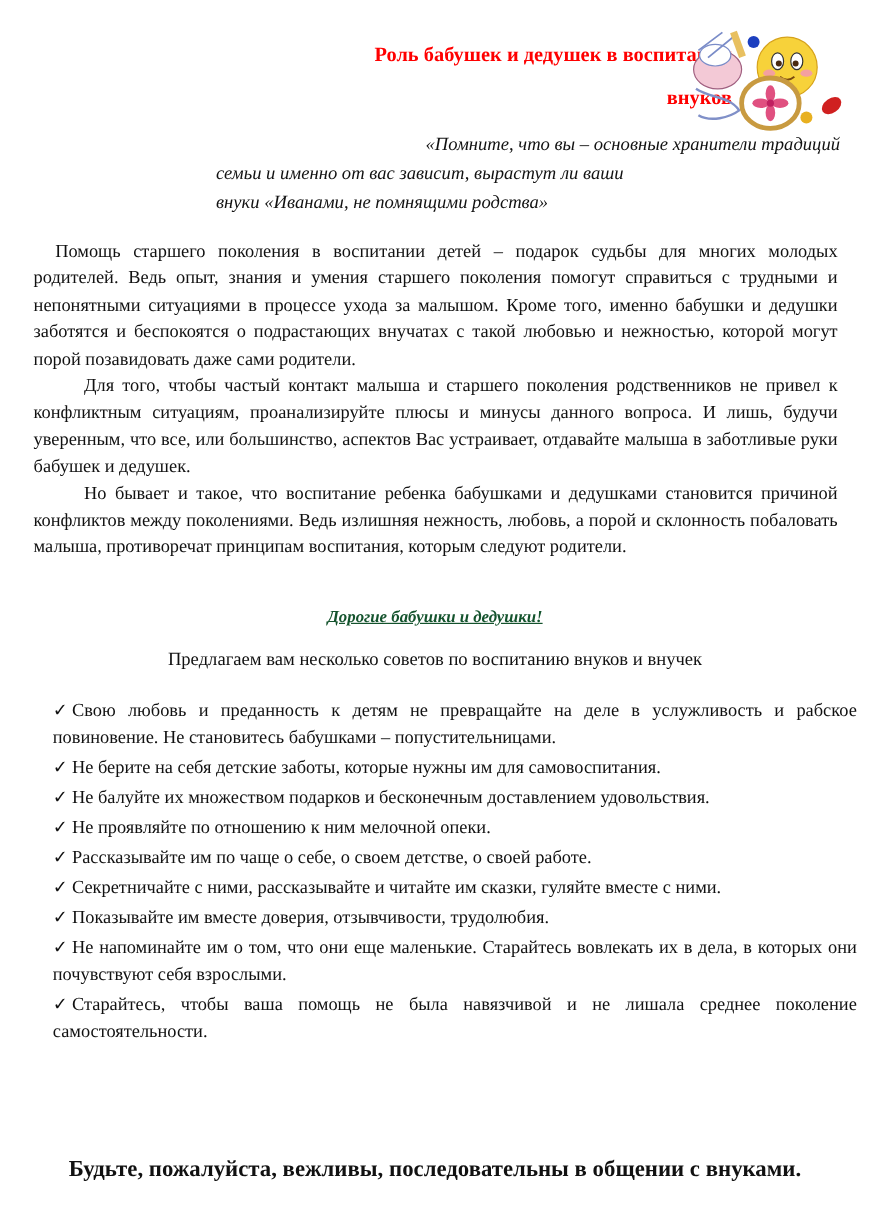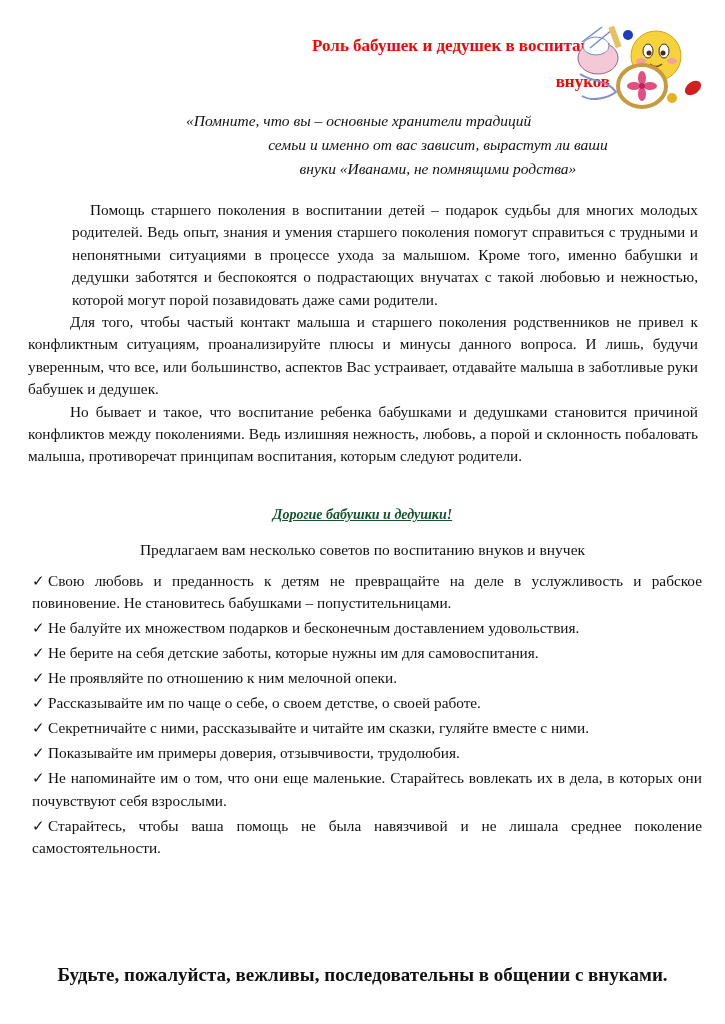"«Помните, что вы – основные" .epigraph .e1 { text-align: left -> right }
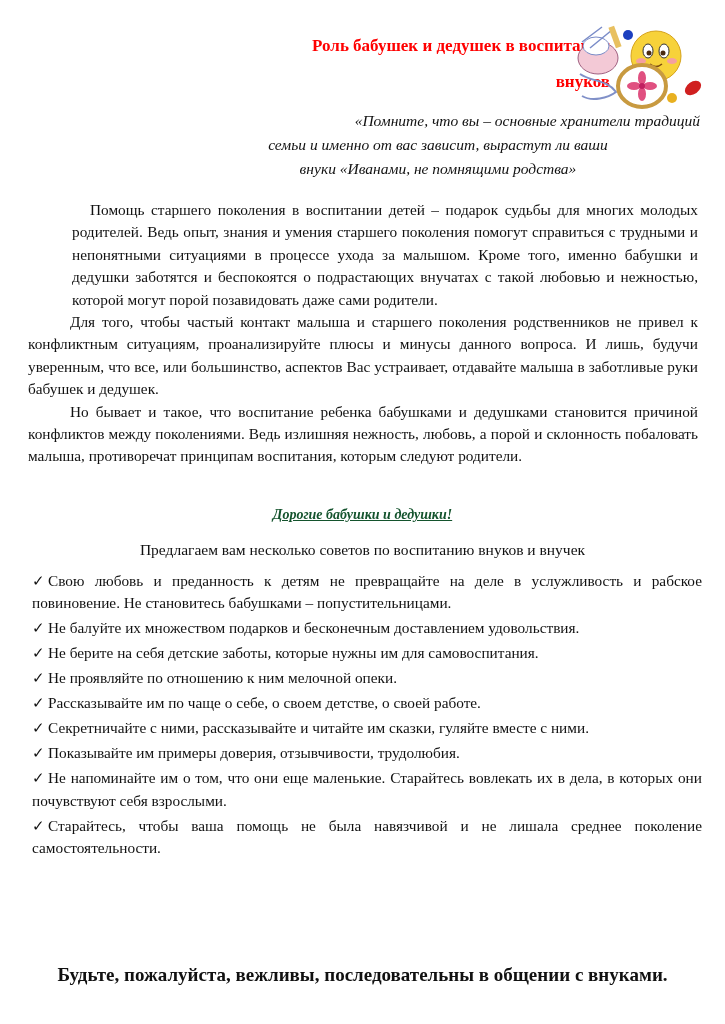"семьи и именно от вас" .epigraph .e2, .epigraph .e3 { text-align: center -> left }
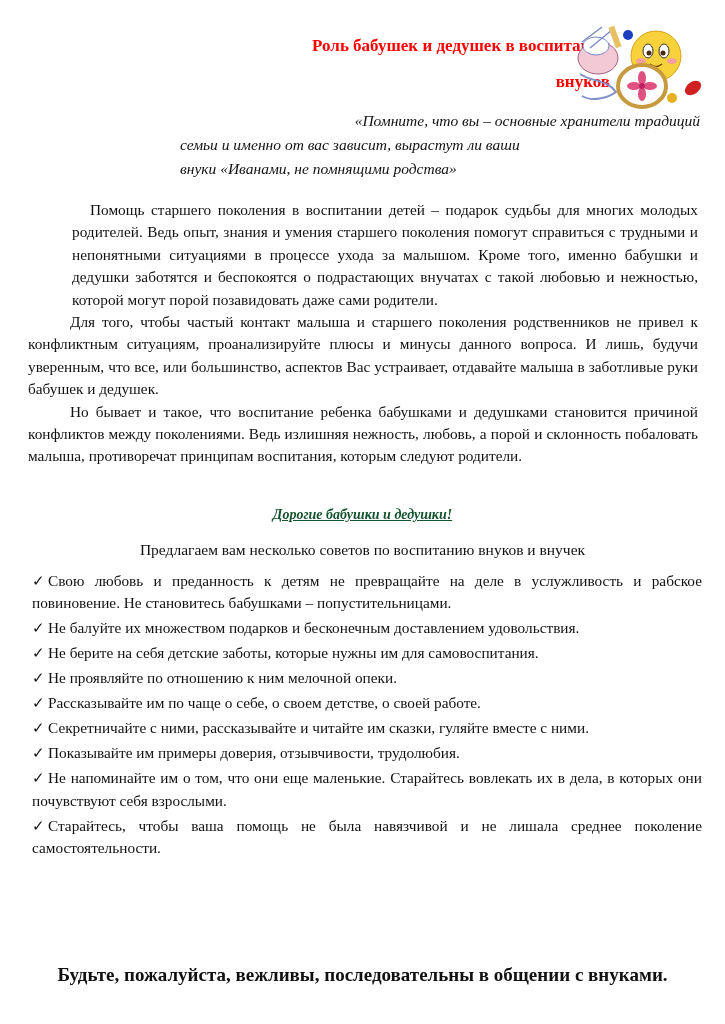"Помощь старшего поколения в воспитании" .body-text p.first { margin-left: 44px -> none }
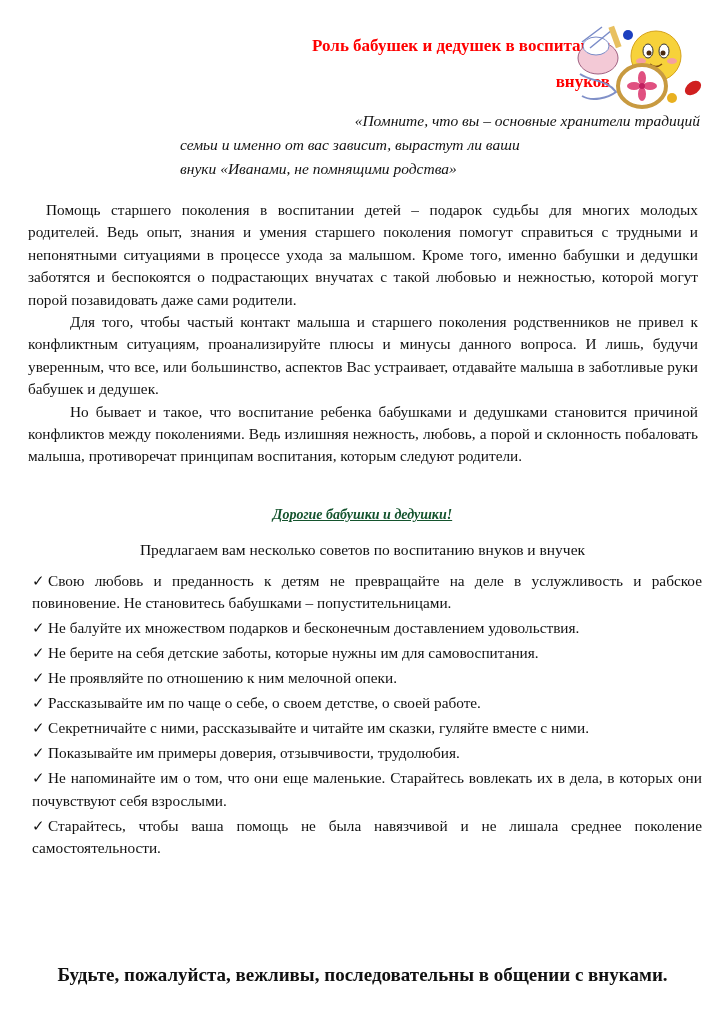"✓ Свою любовь и преданность" .tips { margin: 4px -> 16px }
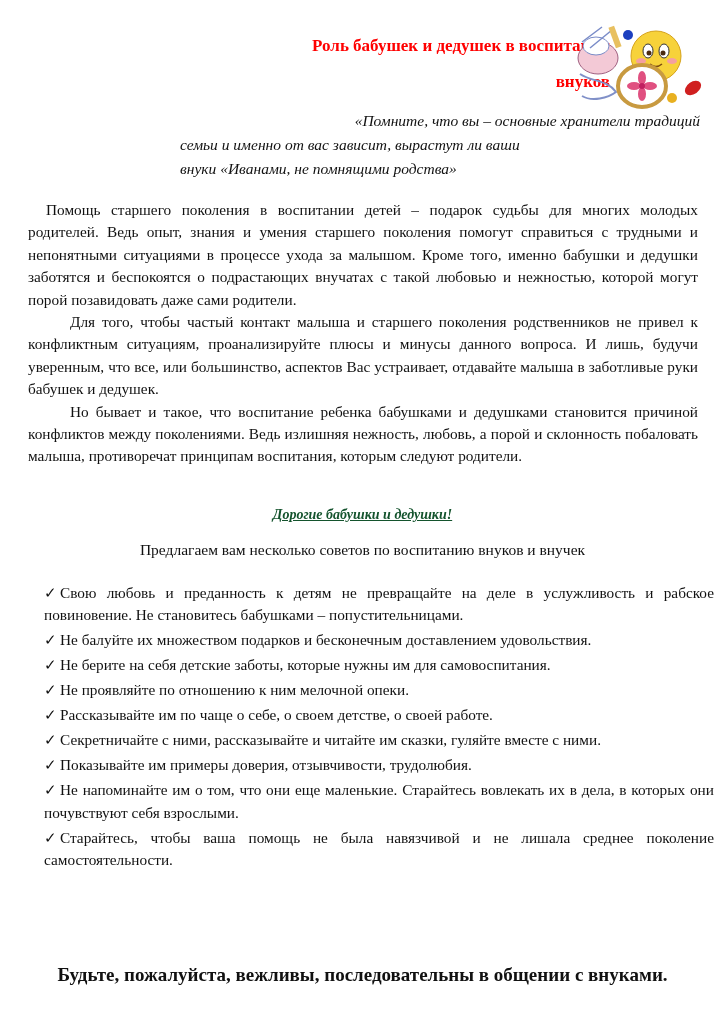"✓ Не балуйте их множеством" li { order: before "✓ Не берите на себя" -> after "✓ Не берите на себя" }
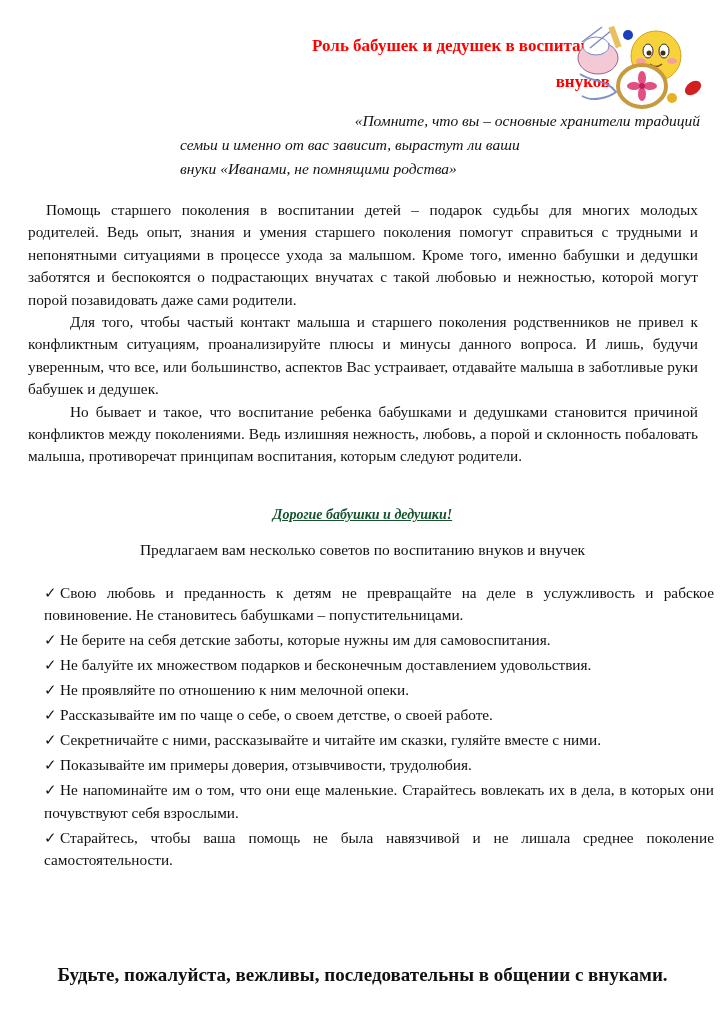"Показывайте им примеры доверия," span { text: примеры -> вместе }
